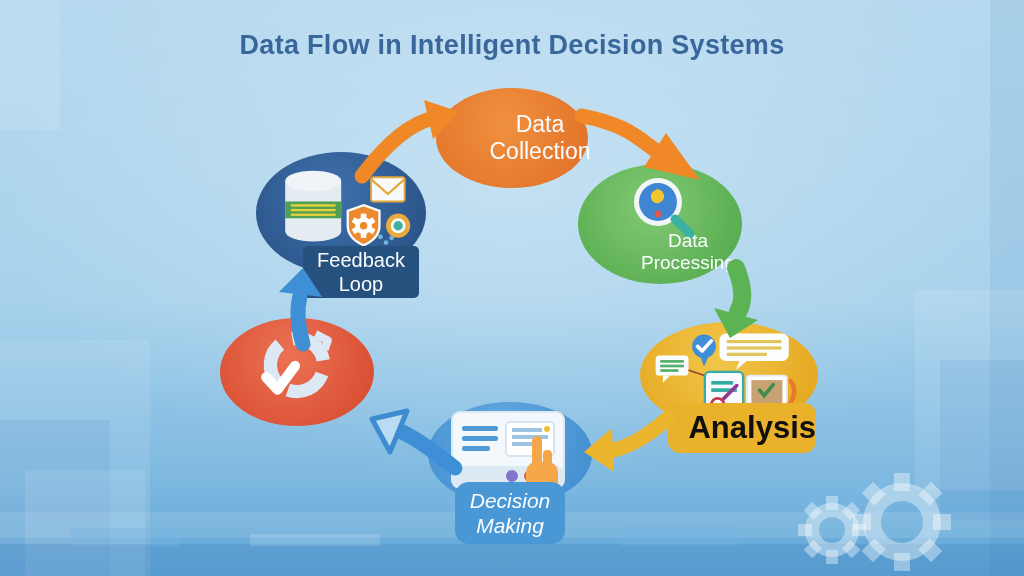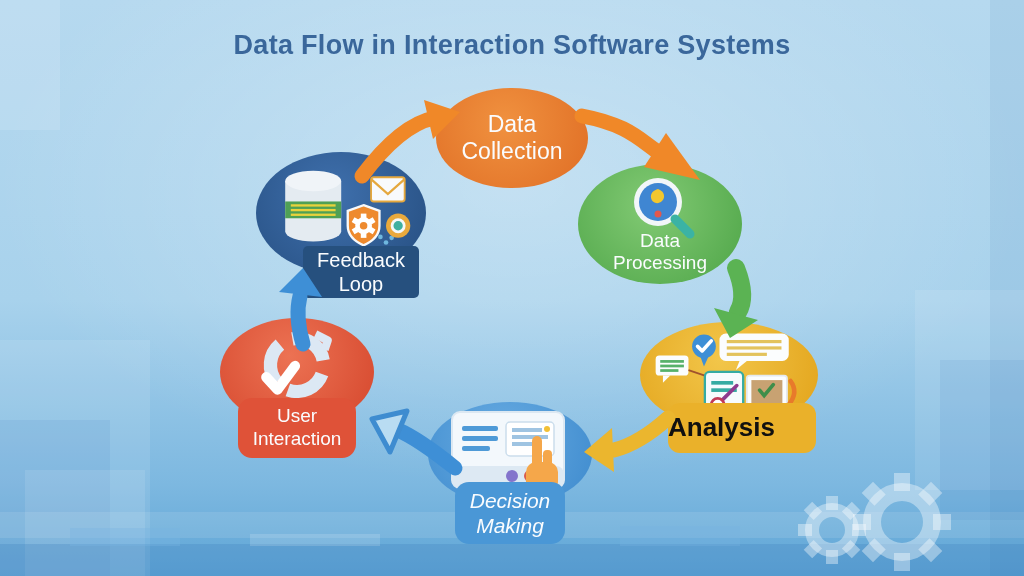"Data Flow in Interaction Software" div { text: Interaction Software -> Intelligent Decision }
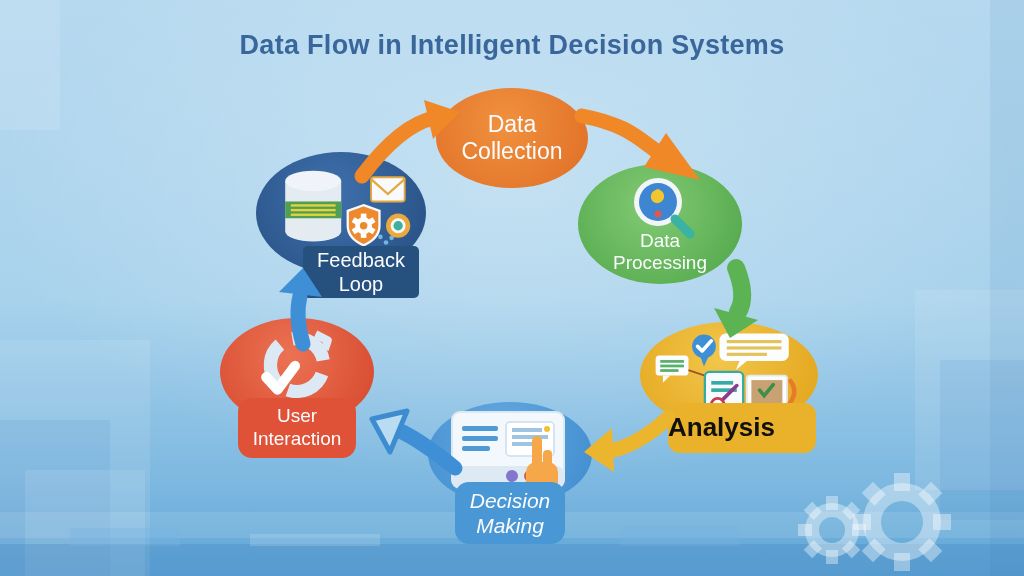"Data Collection" .node-label { margin-left: none -> 28px }
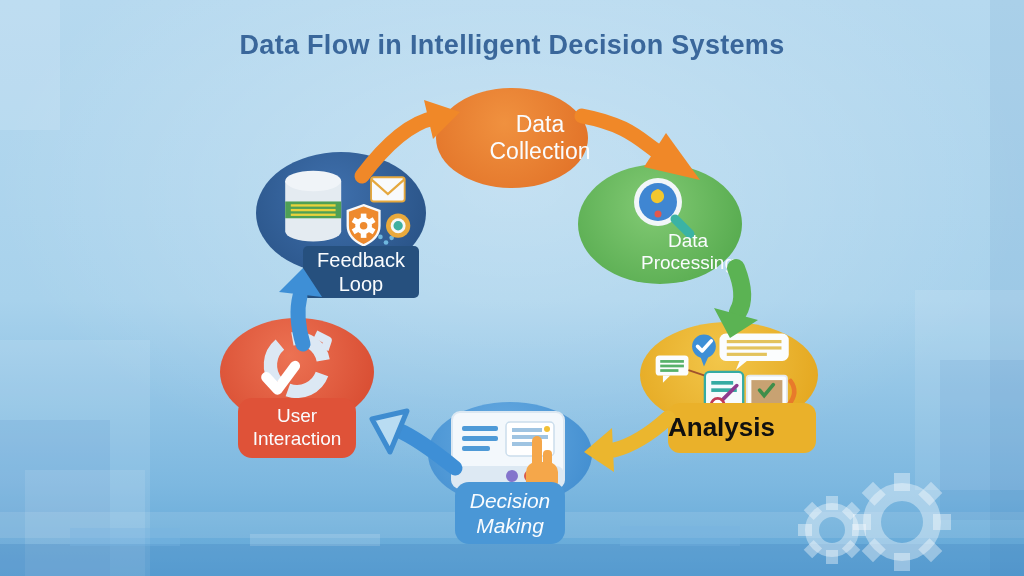"Feedback Loop" .lab-rect { justify-content: flex-start -> flex-end }
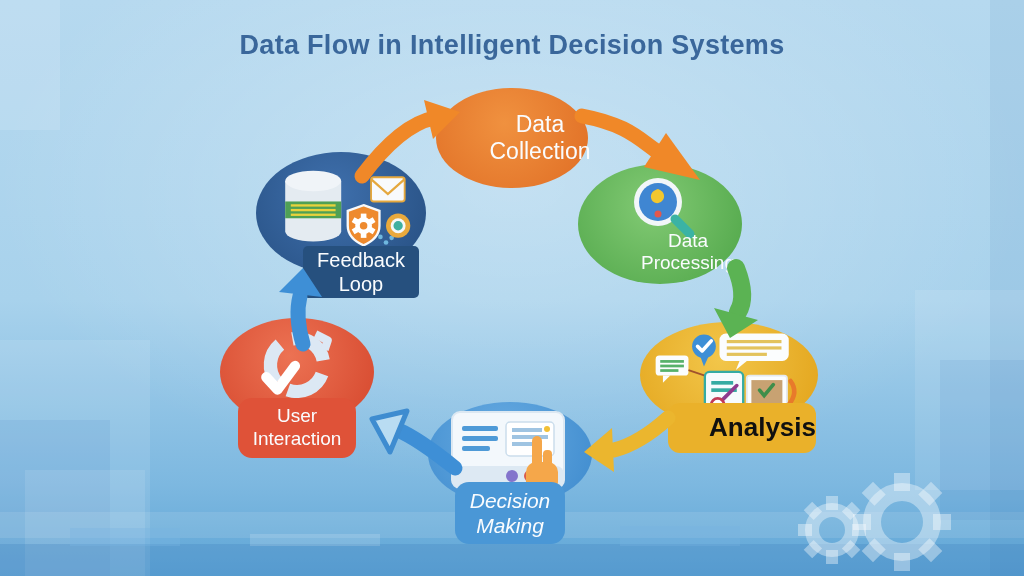"User Interaction" div.lab-rect { html: <div> <span>User Interaction</span> </div> -> none }
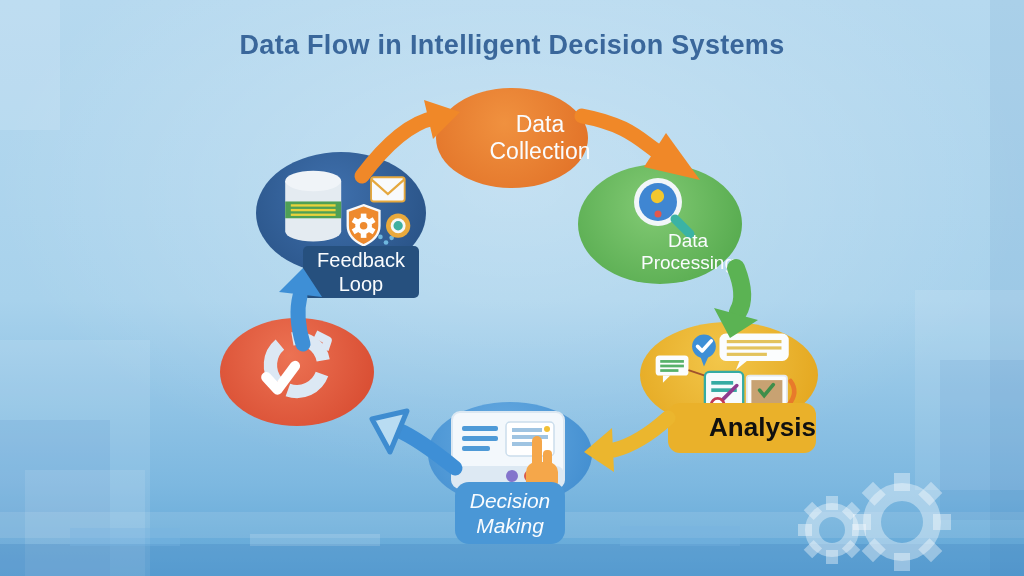"Analysis" div.lab-rect { font-size: 26px -> 31px }
